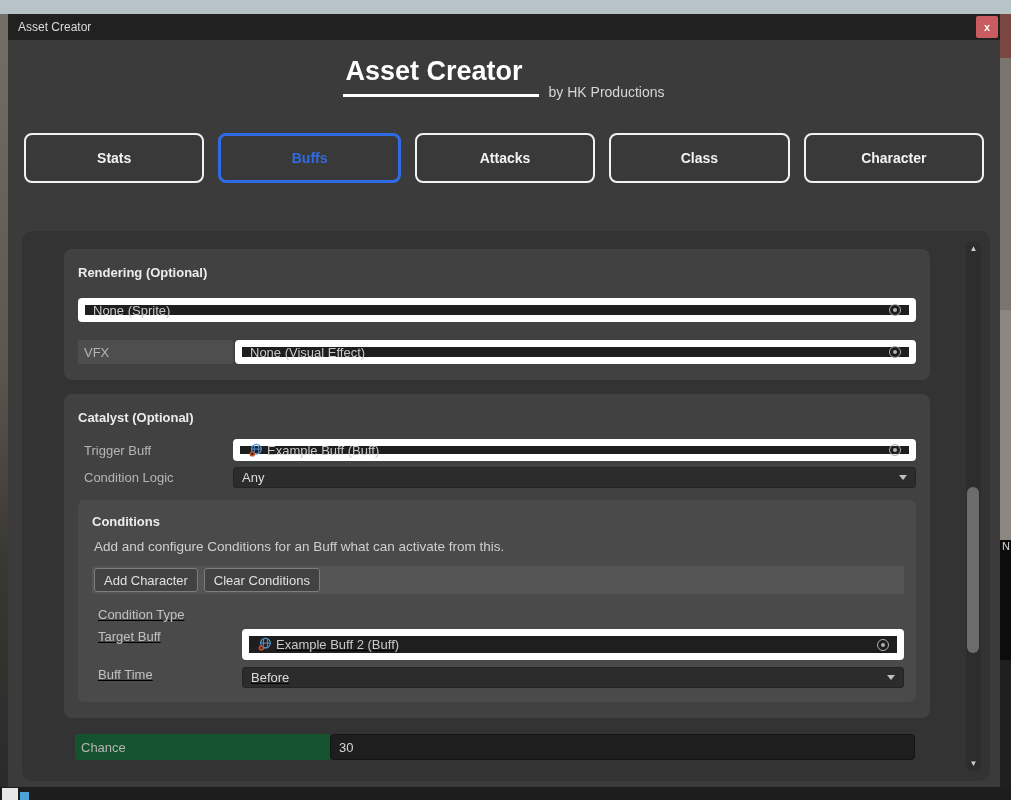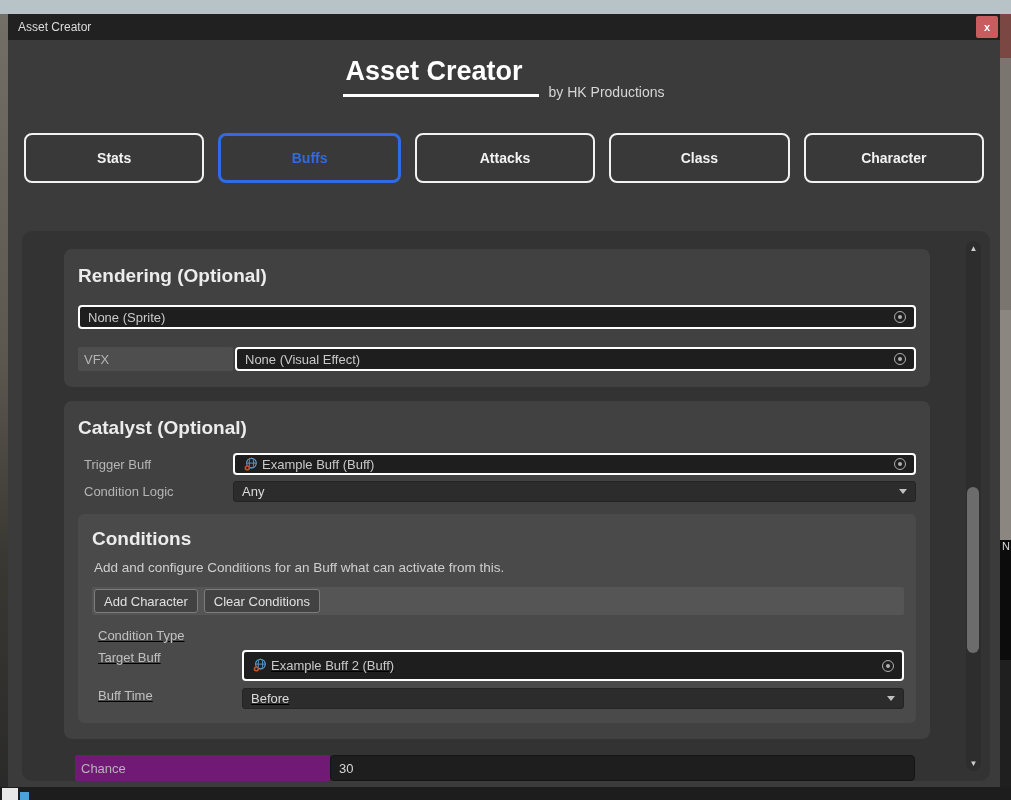"Rendering (Optional)" .section-heading { font-size: 19px -> 13px }
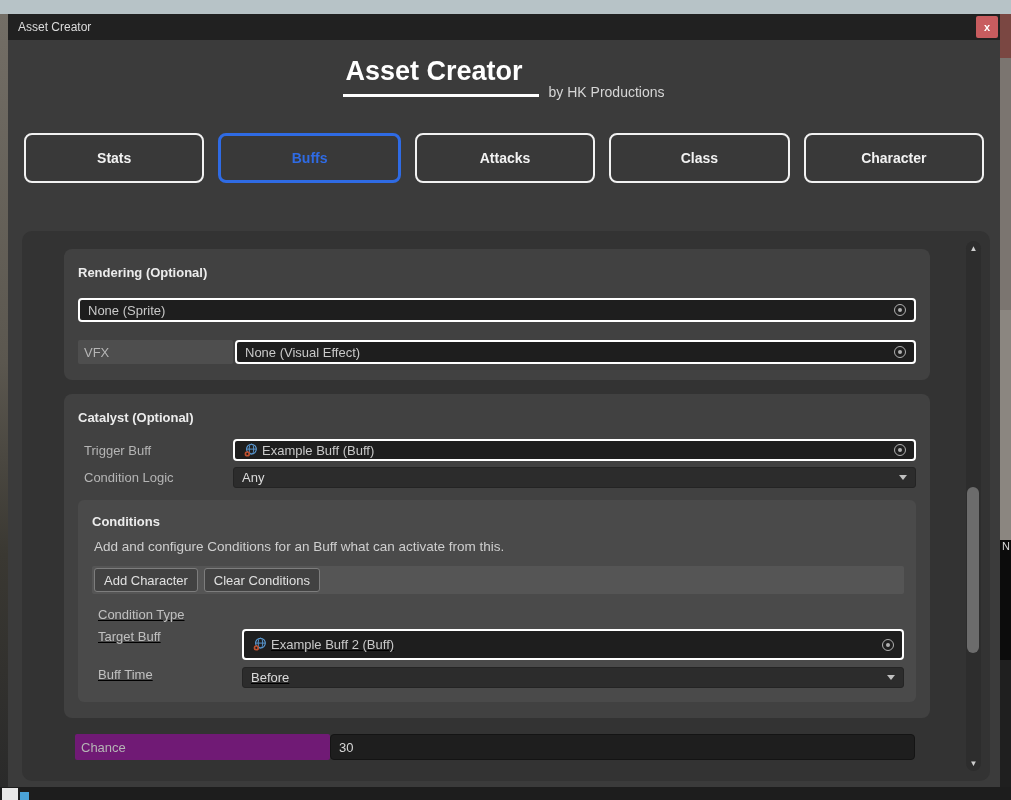"None (Sprite)" .obj-field { border: 2px solid #ffffff -> 7px solid #ffffff }
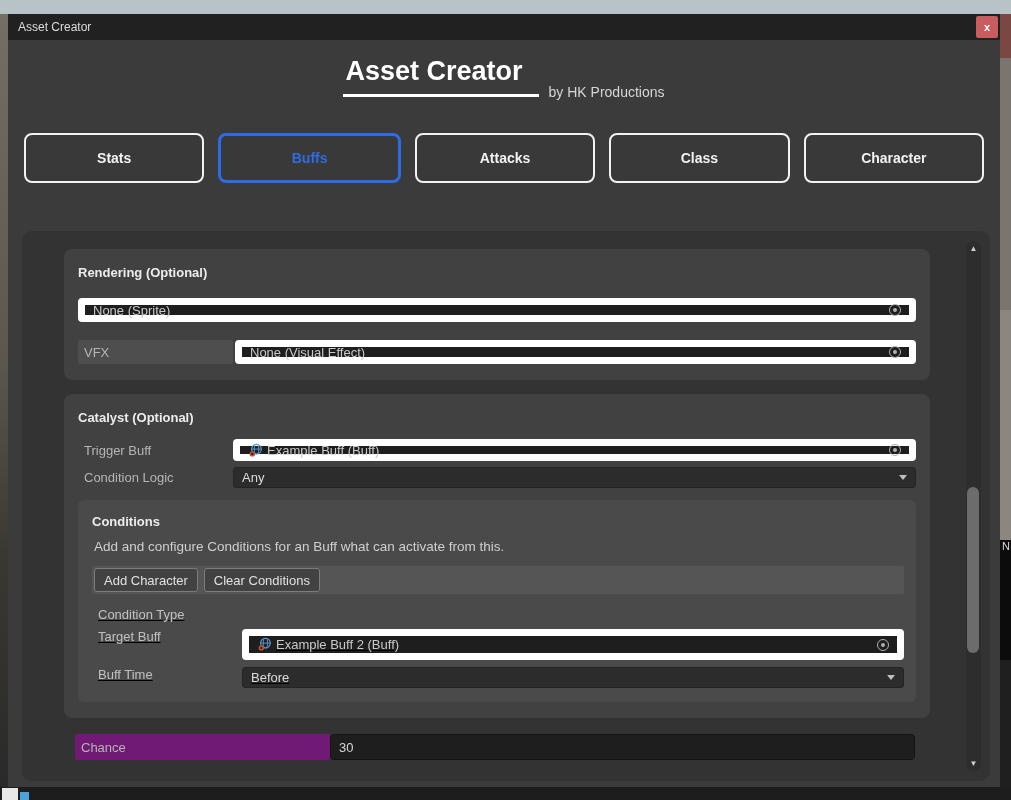"Chance" .chance-label { background: #701a75 -> #14532d }
